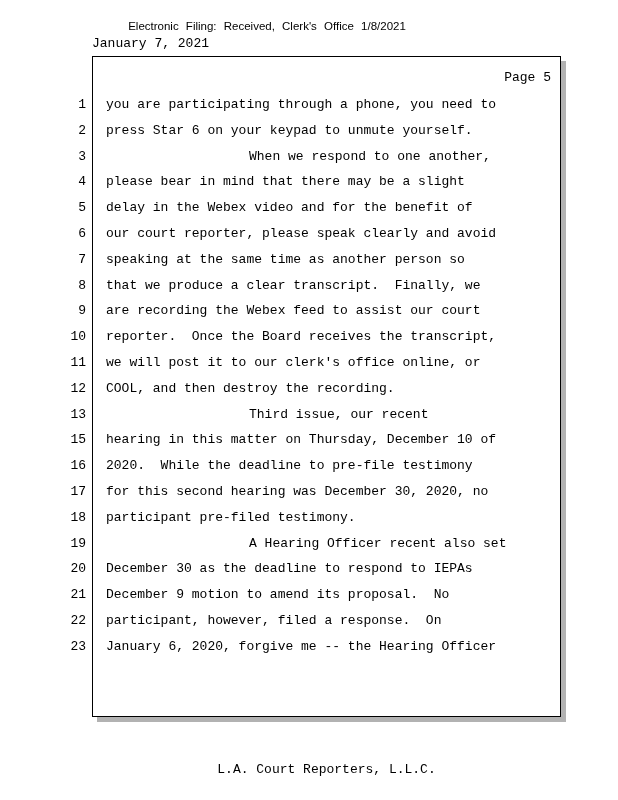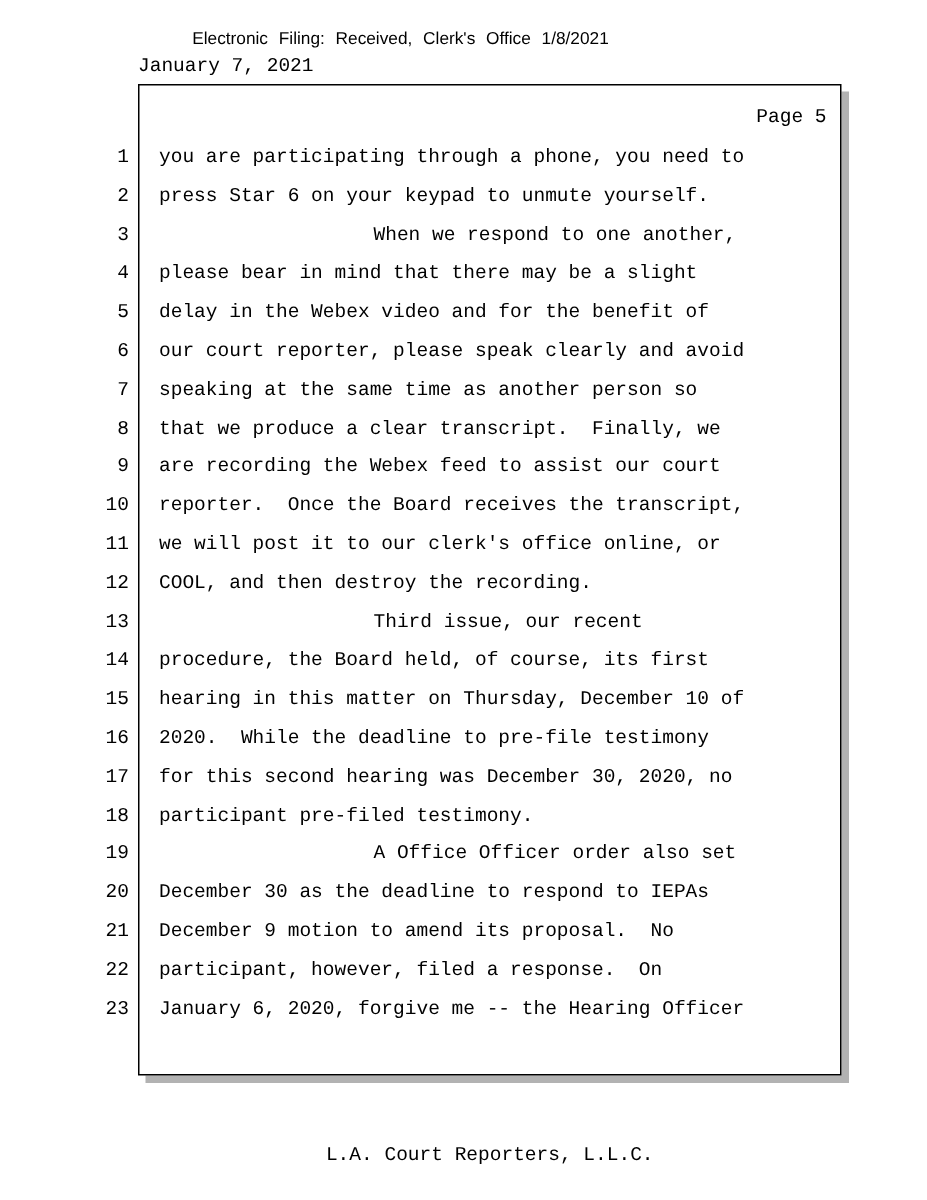"14" div.line { html: <div><span>14</span><span>procedure, the Board held, of course, its first</span></div> -> none }
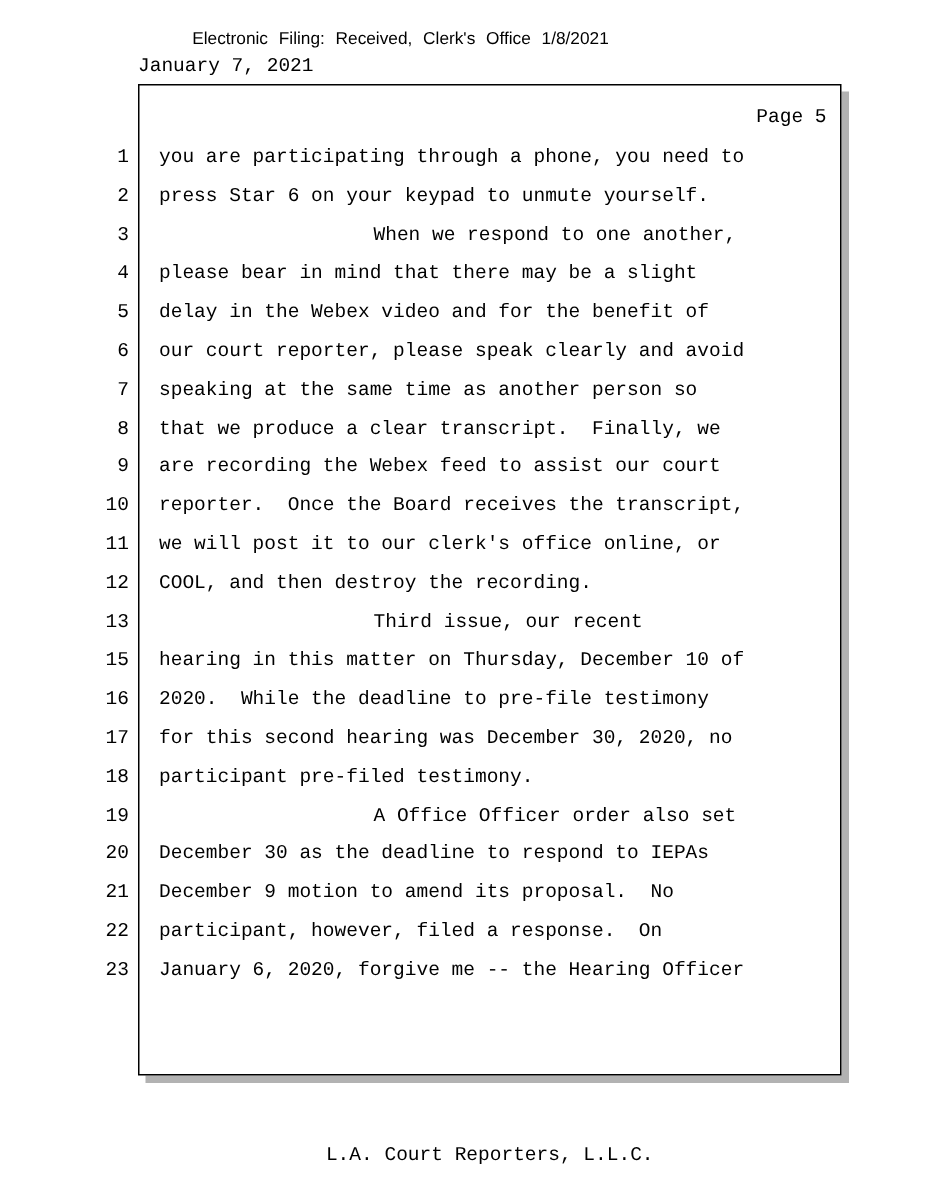"A Office Officer order also" span.txt { text: Office Officer order -> Hearing Officer recent }
